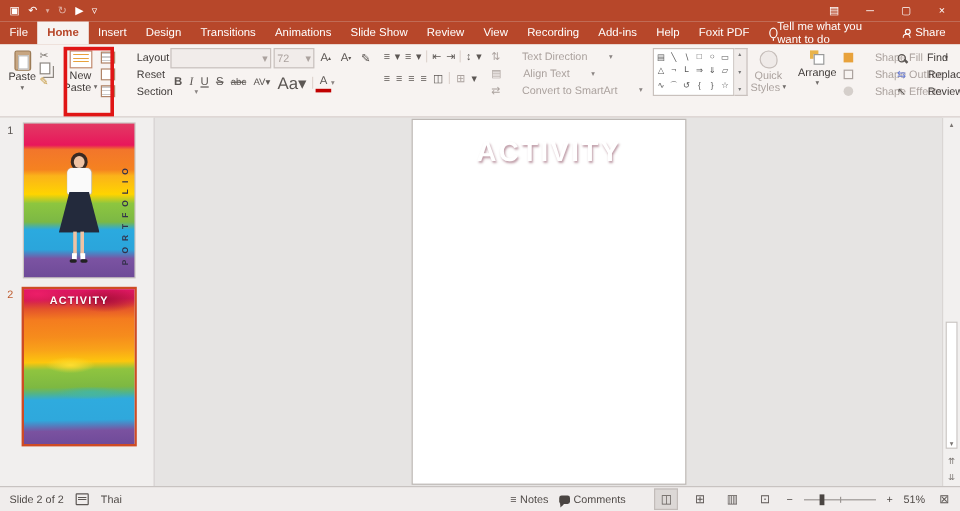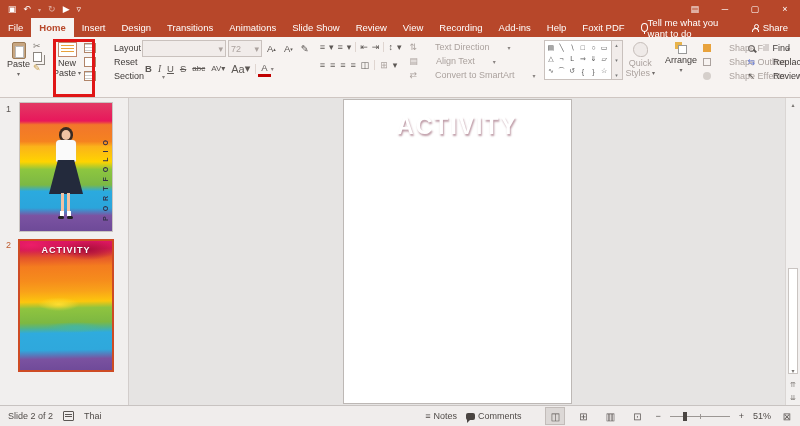"Aa" span.fbtn { font-size: 11px -> 14px }
